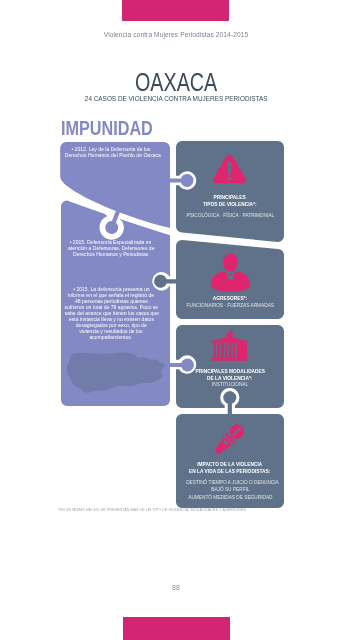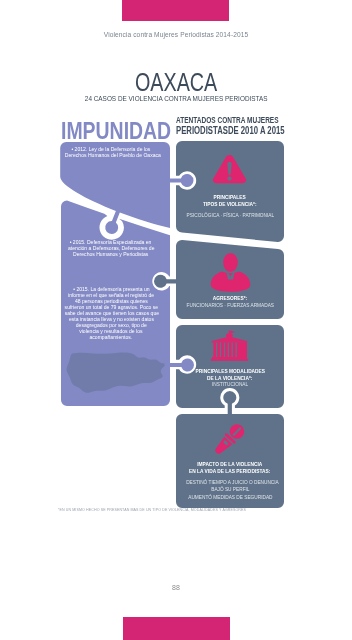"IMPUNIDAD" .impunidad { font-size: 24px -> 20px }
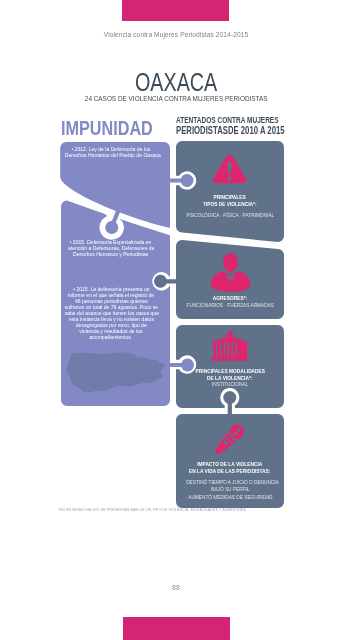"ATENTADOS CONTRA MUJERES" div.atent { html: <div> <div><span>ATENTADOS CONTRA MUJERES</span></div> <div><span>PERIODISTASDE 2010 A 2015</span></div> </div> -> none }
